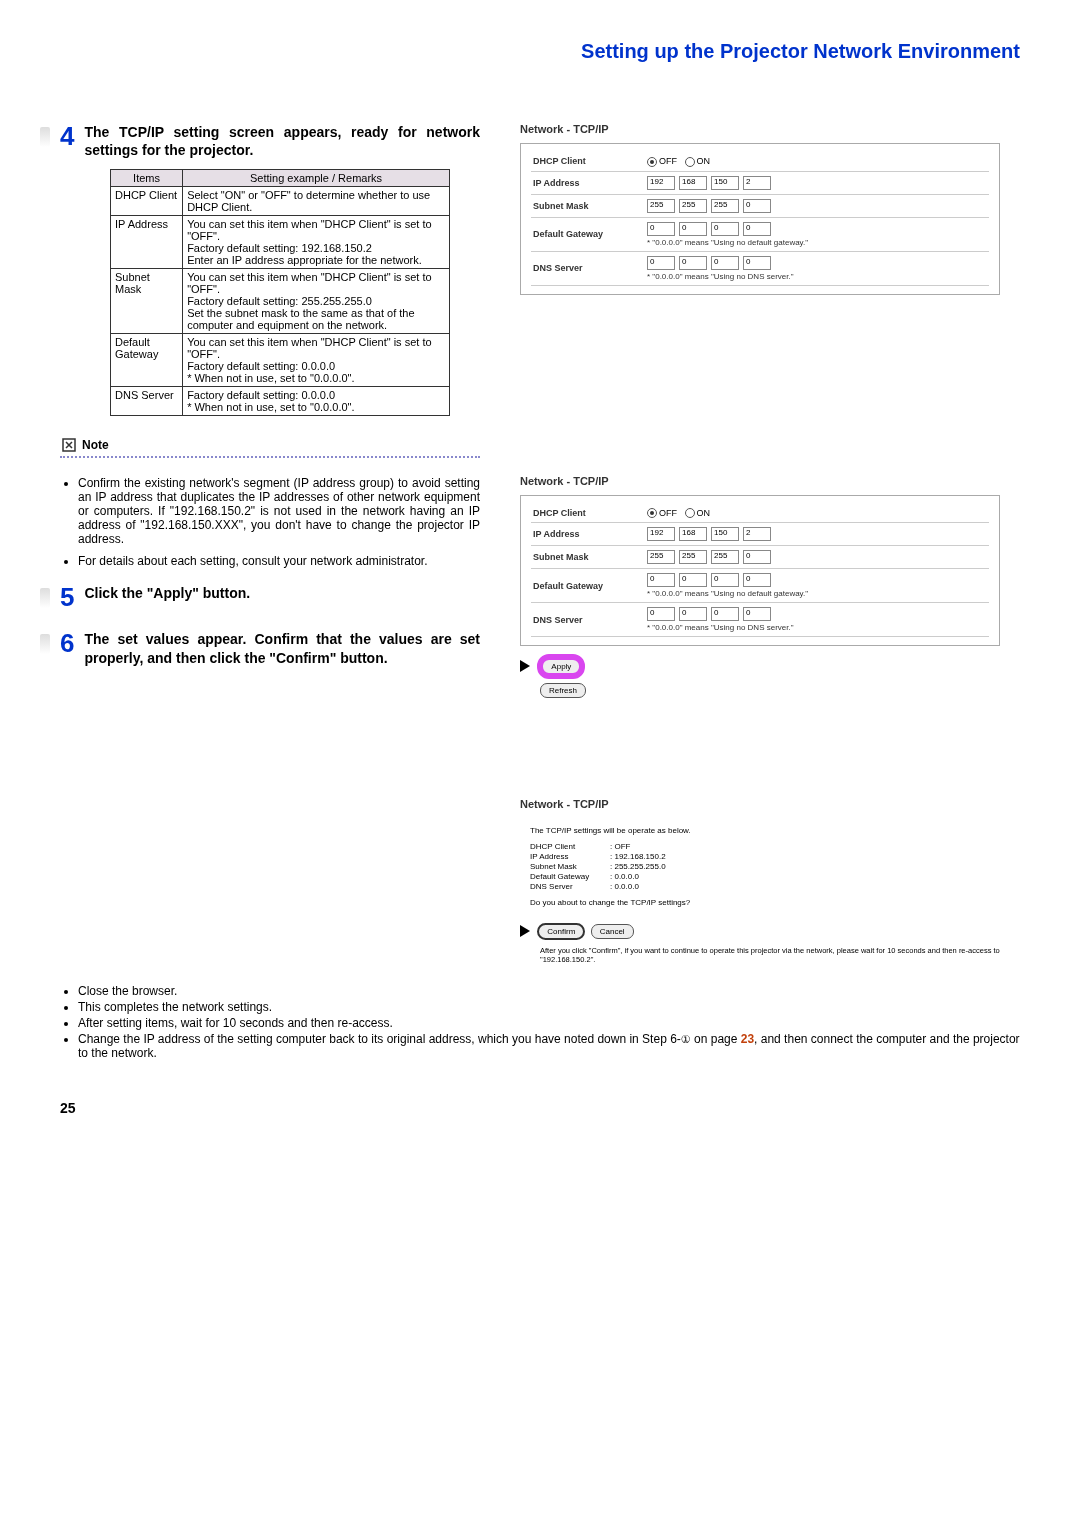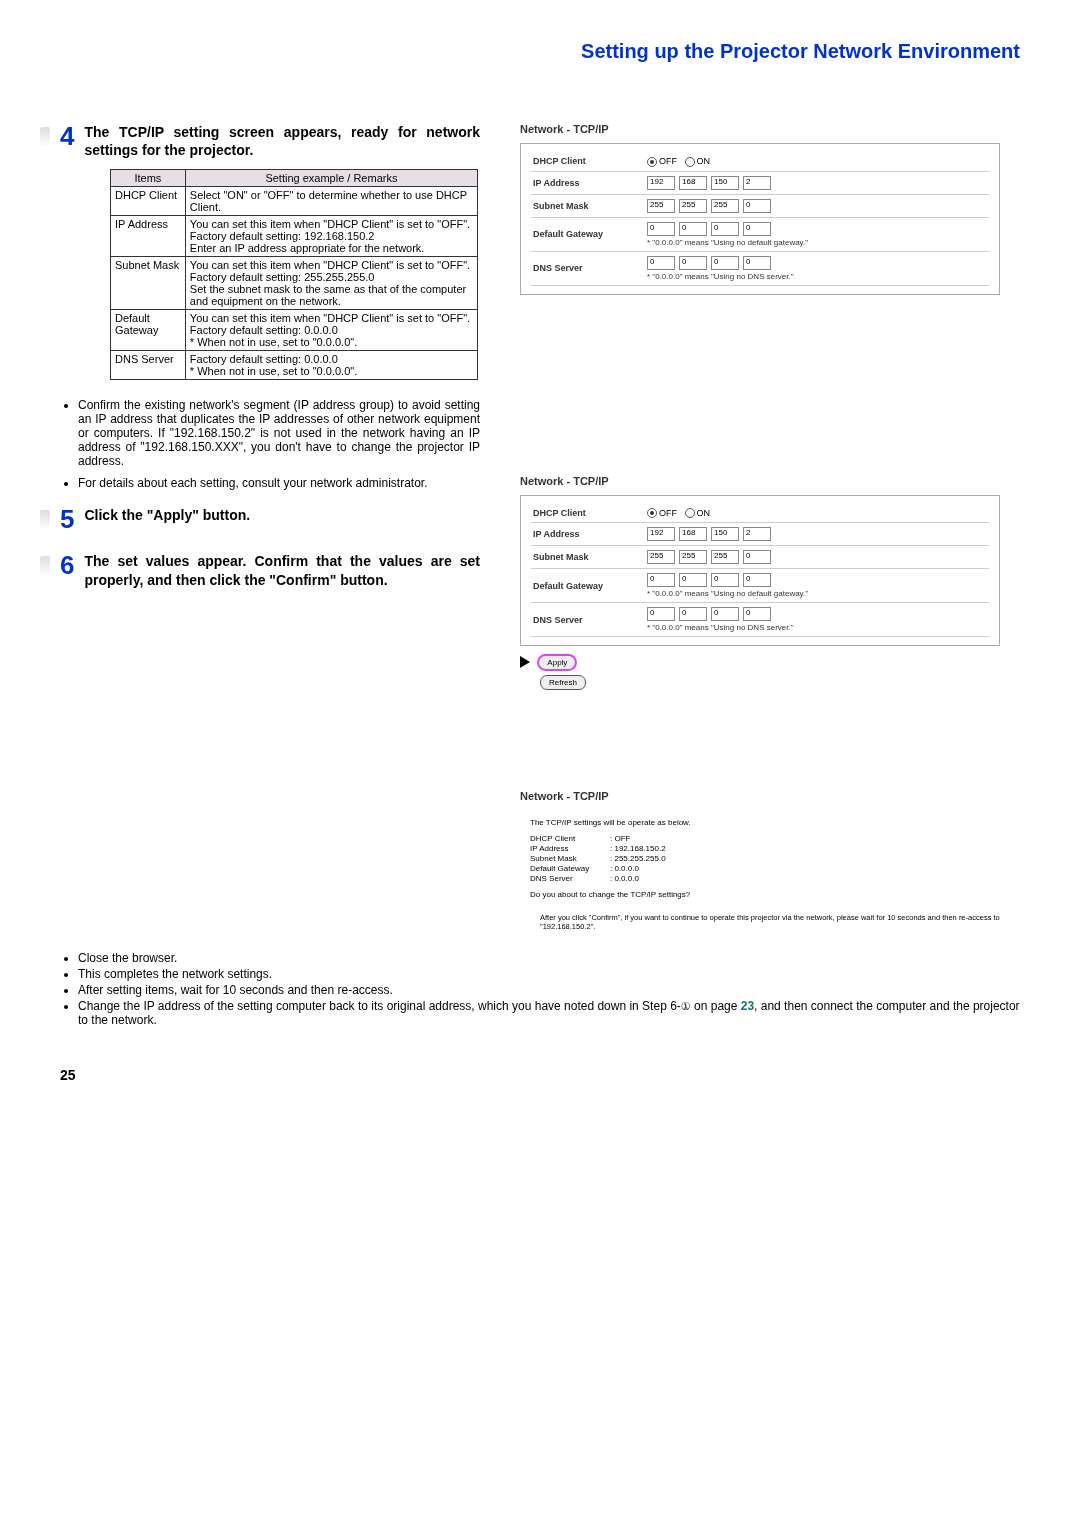"Items" .items-table { width: 368px -> 340px }
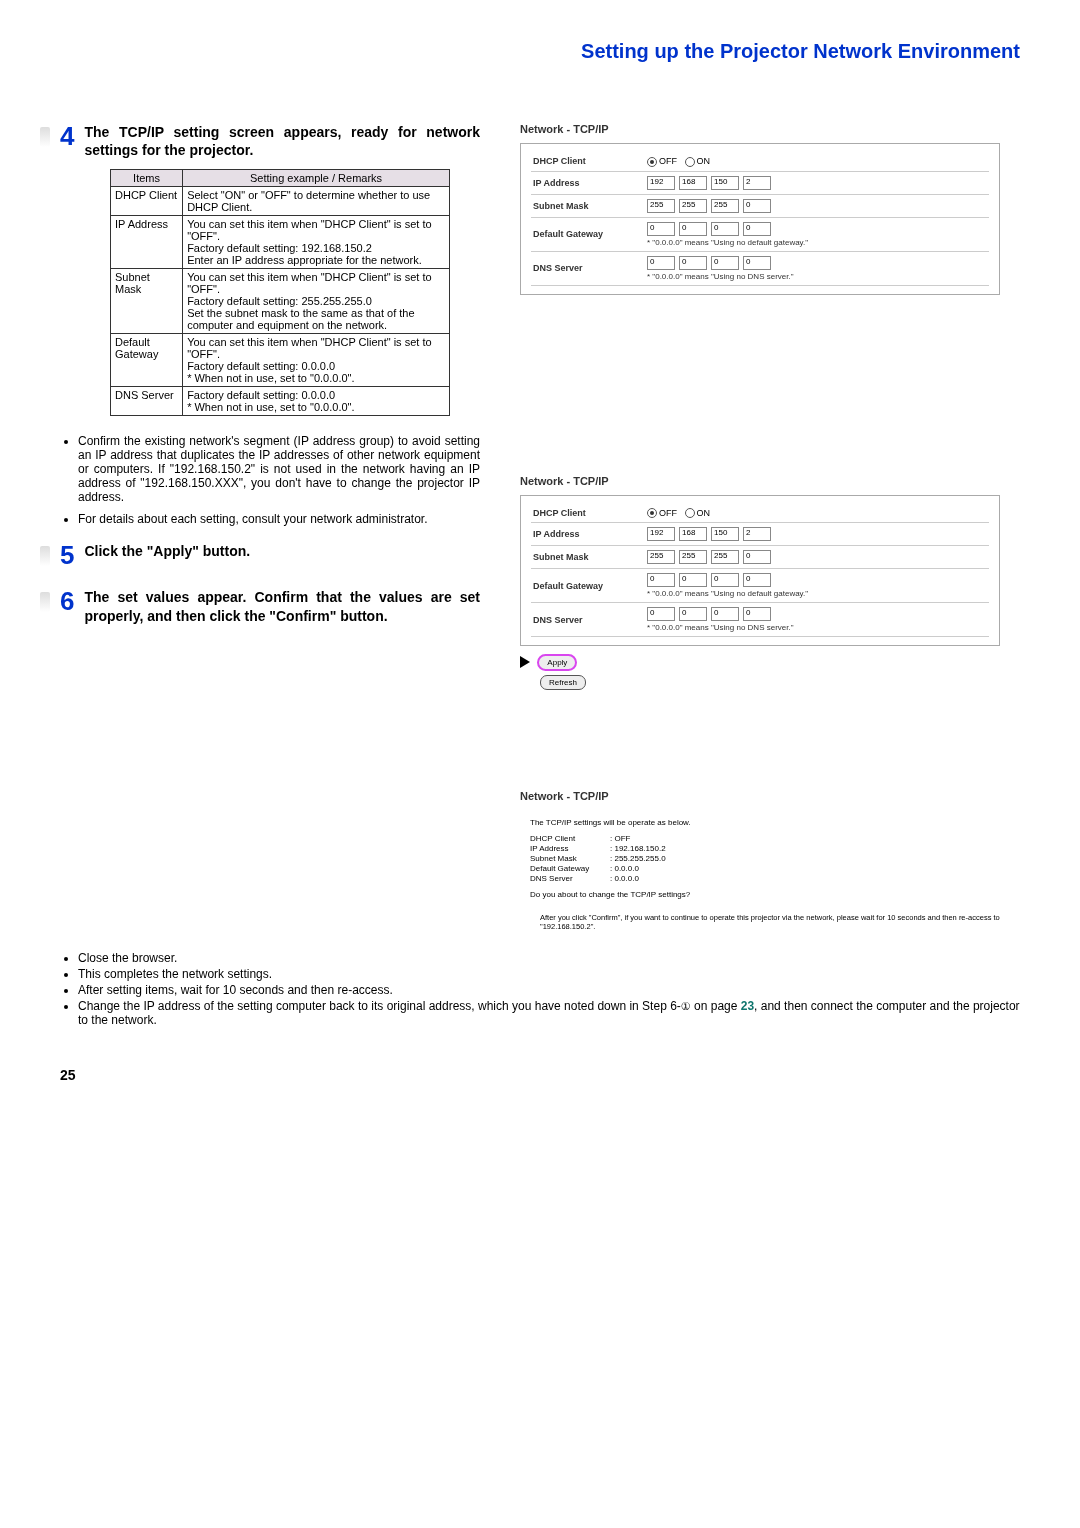"Note" div.note-header { html: none -> <div> <svg> <path></path> </svg> <span>Note</span> </div> }
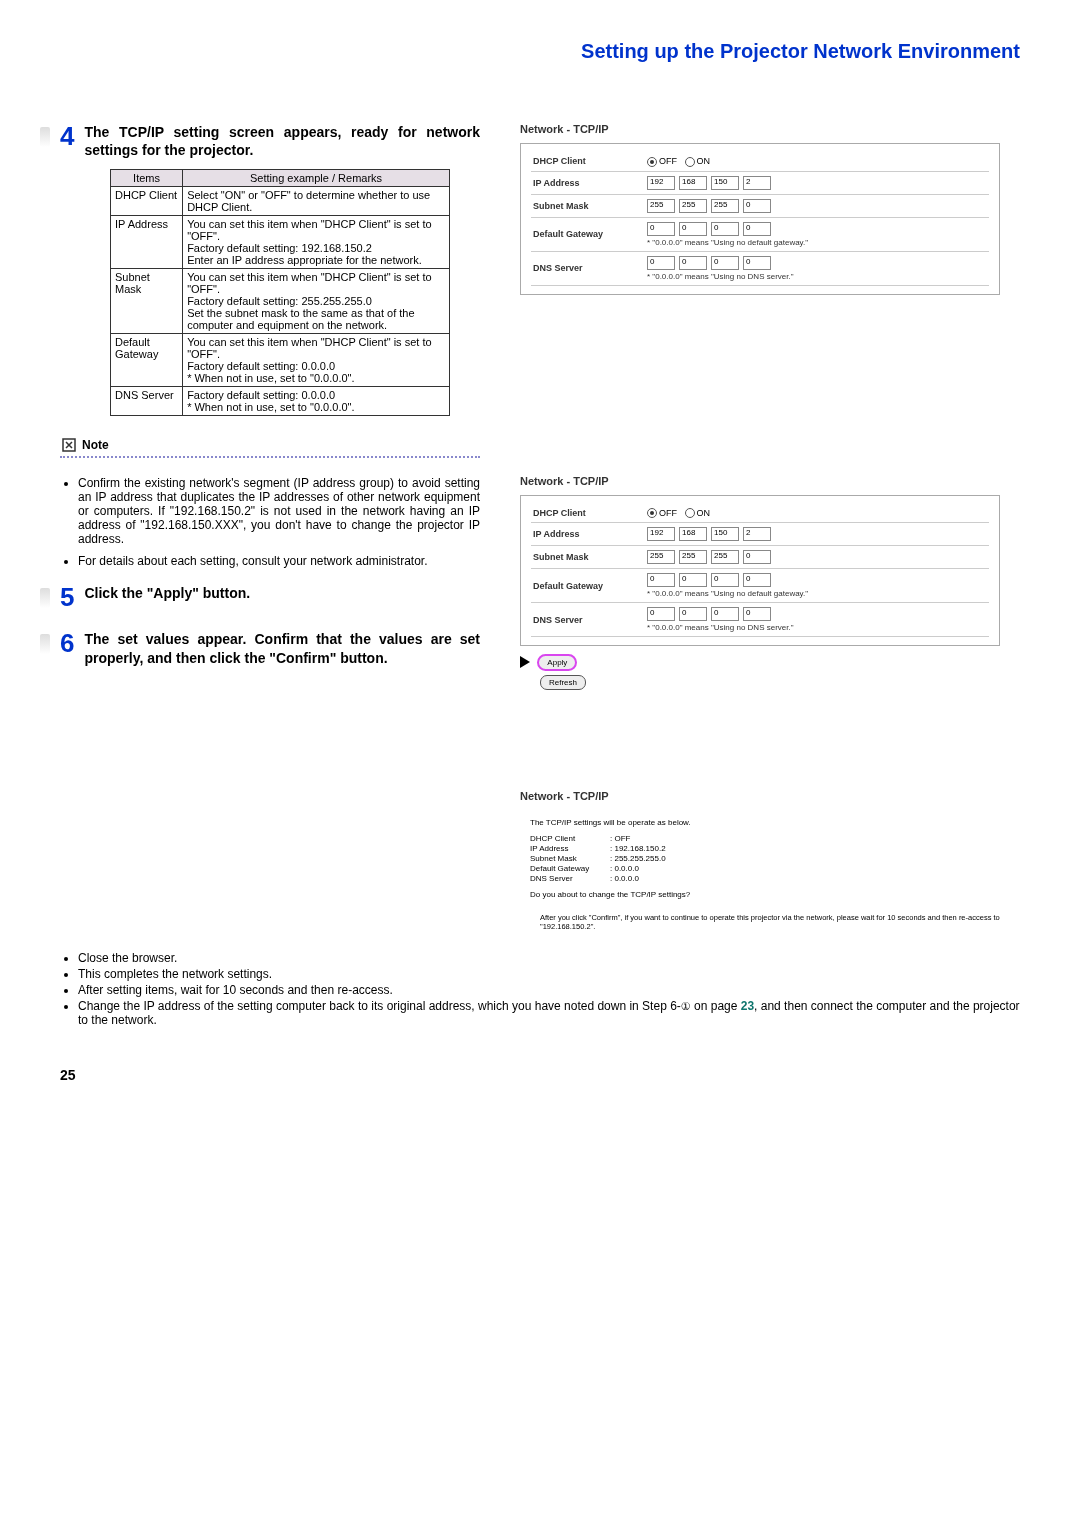"Apply" .apply-btn { border: 2px solid #d946ef -> 6px solid #d946ef }
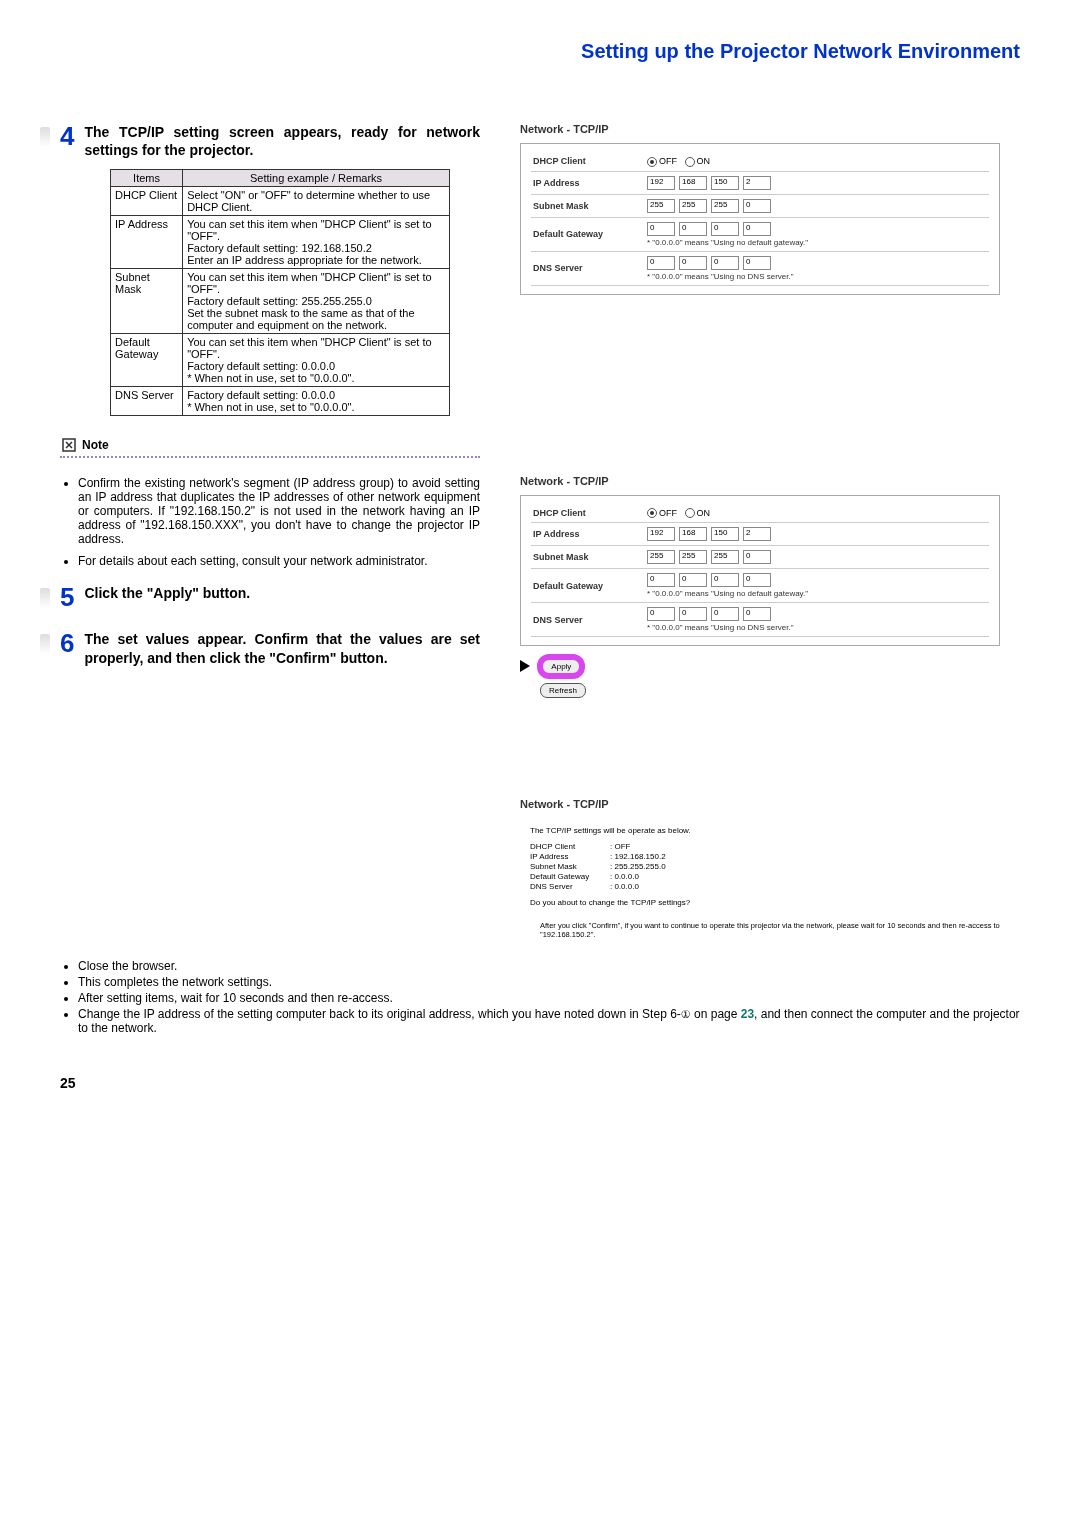"Confirm Cancel" div { html: none -> <div> <span></span> <span>Confirm</span> <span>Cancel</span> </div> }
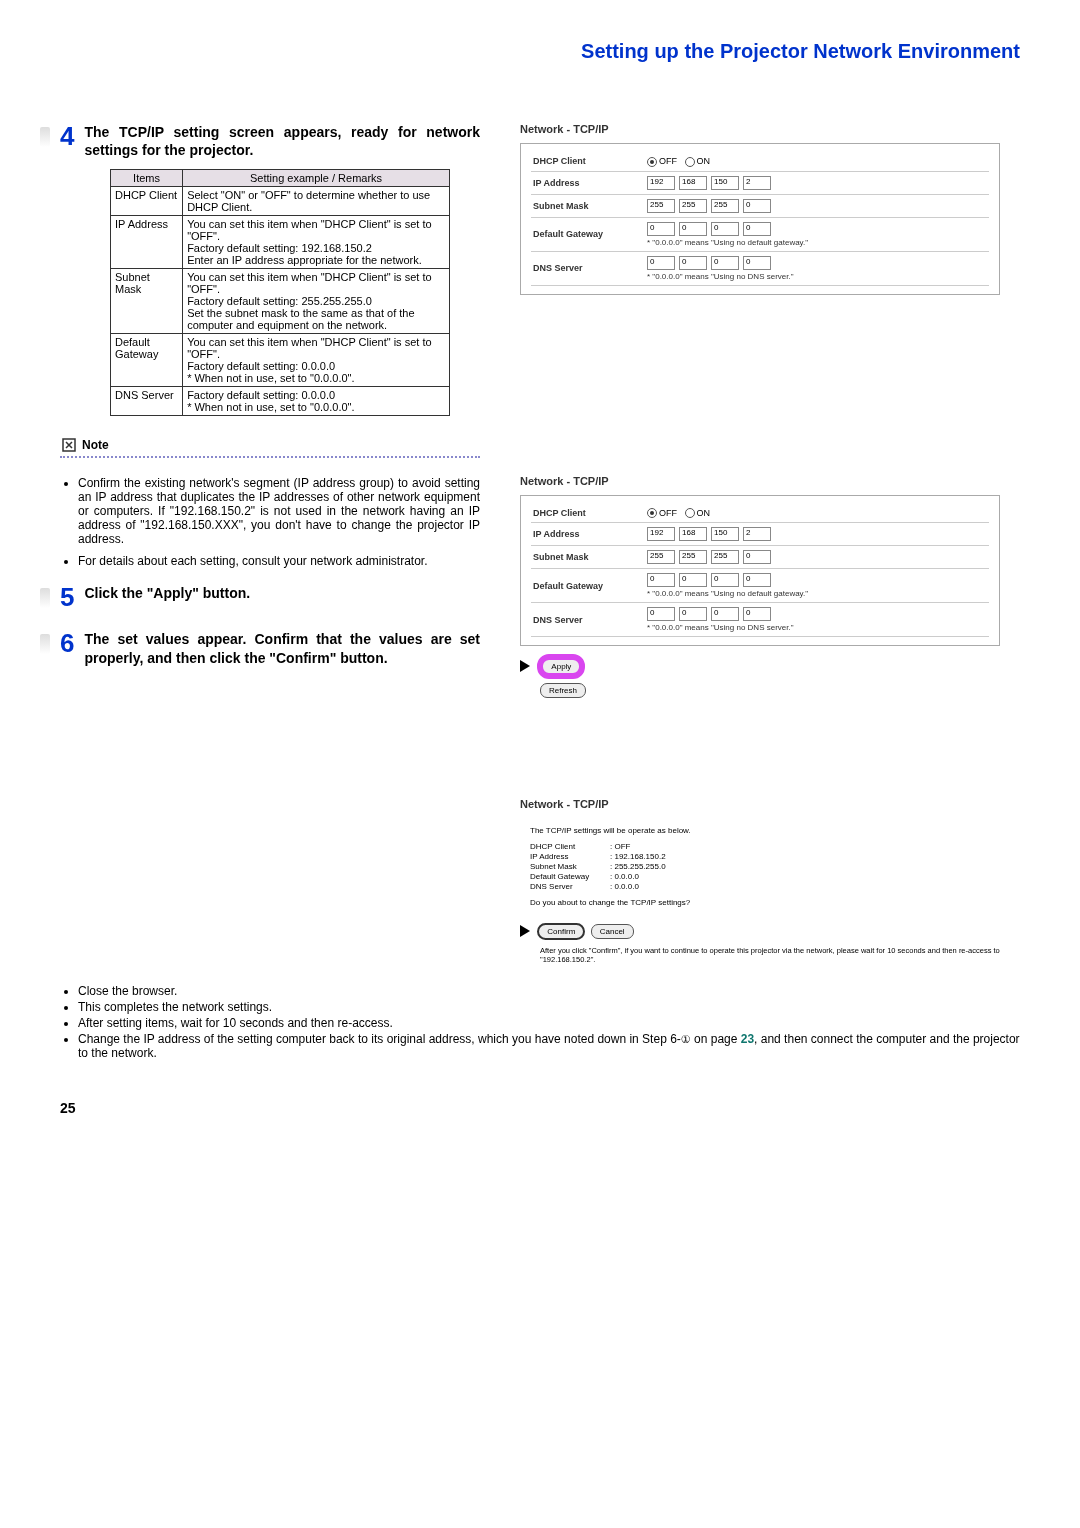"23" .page-link { color: #0f766e -> #c2410c }
